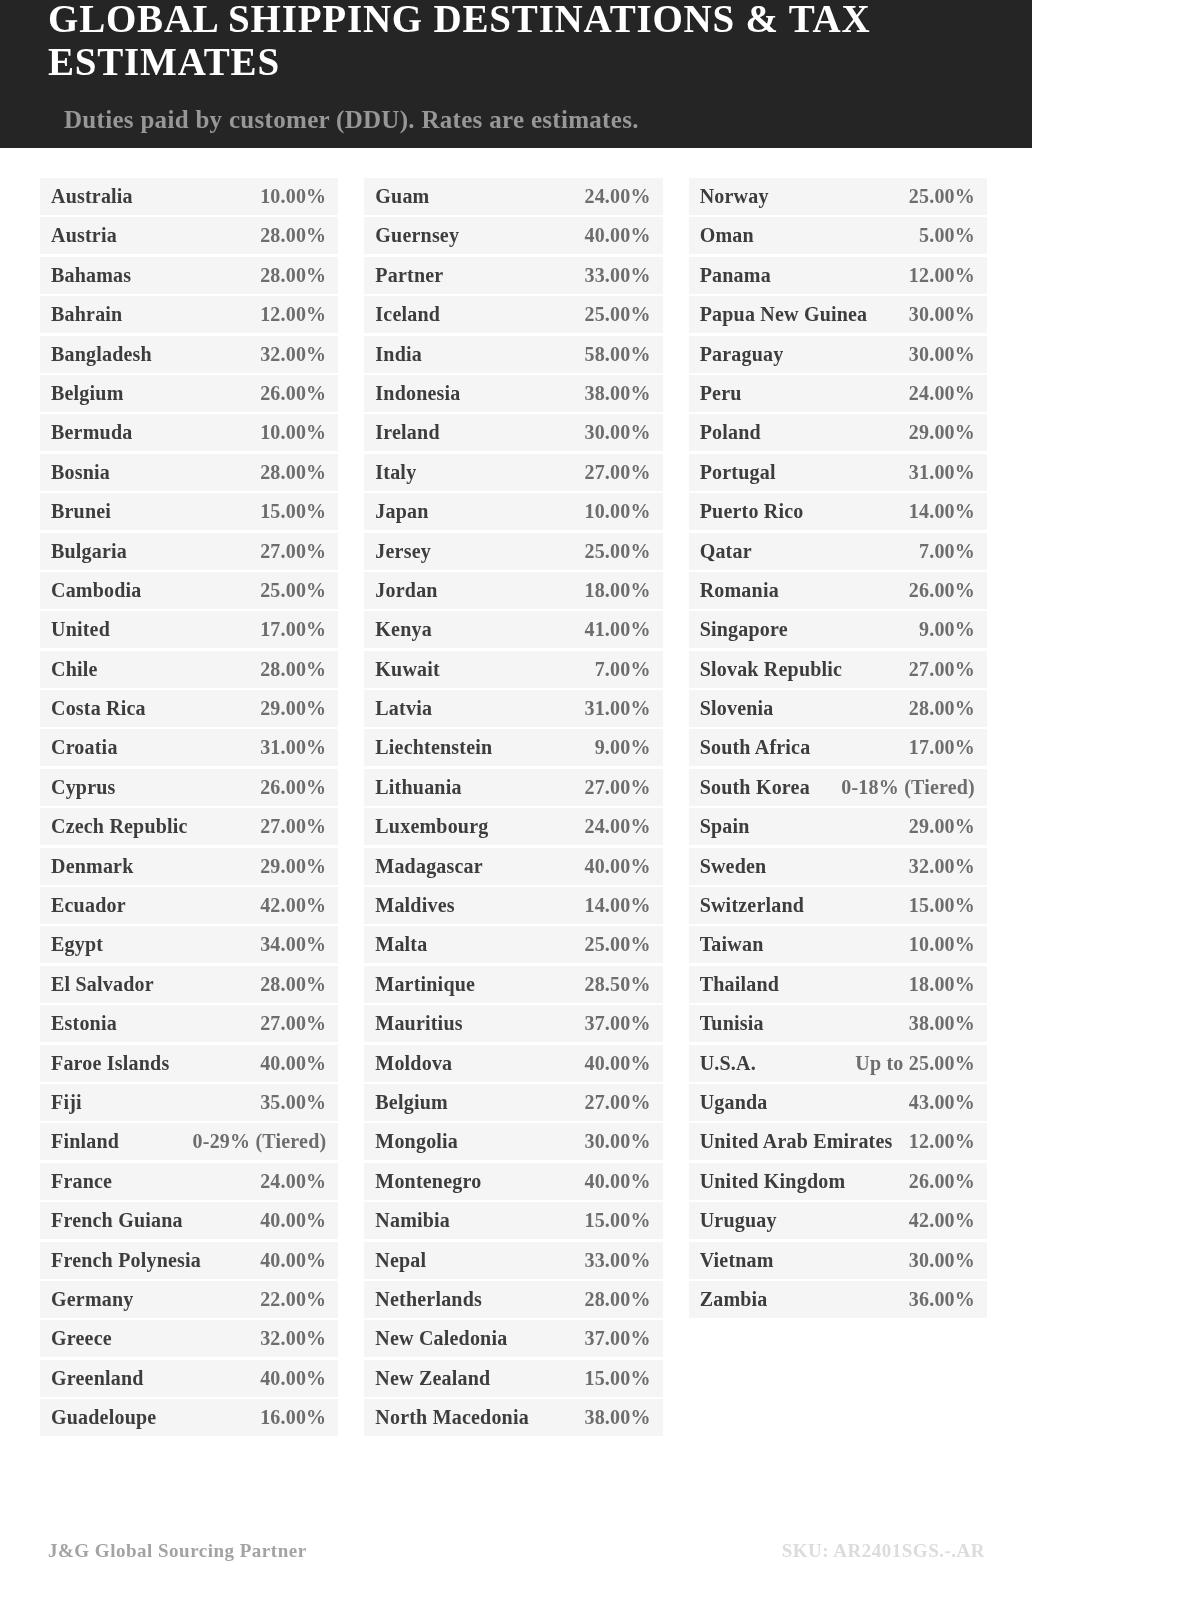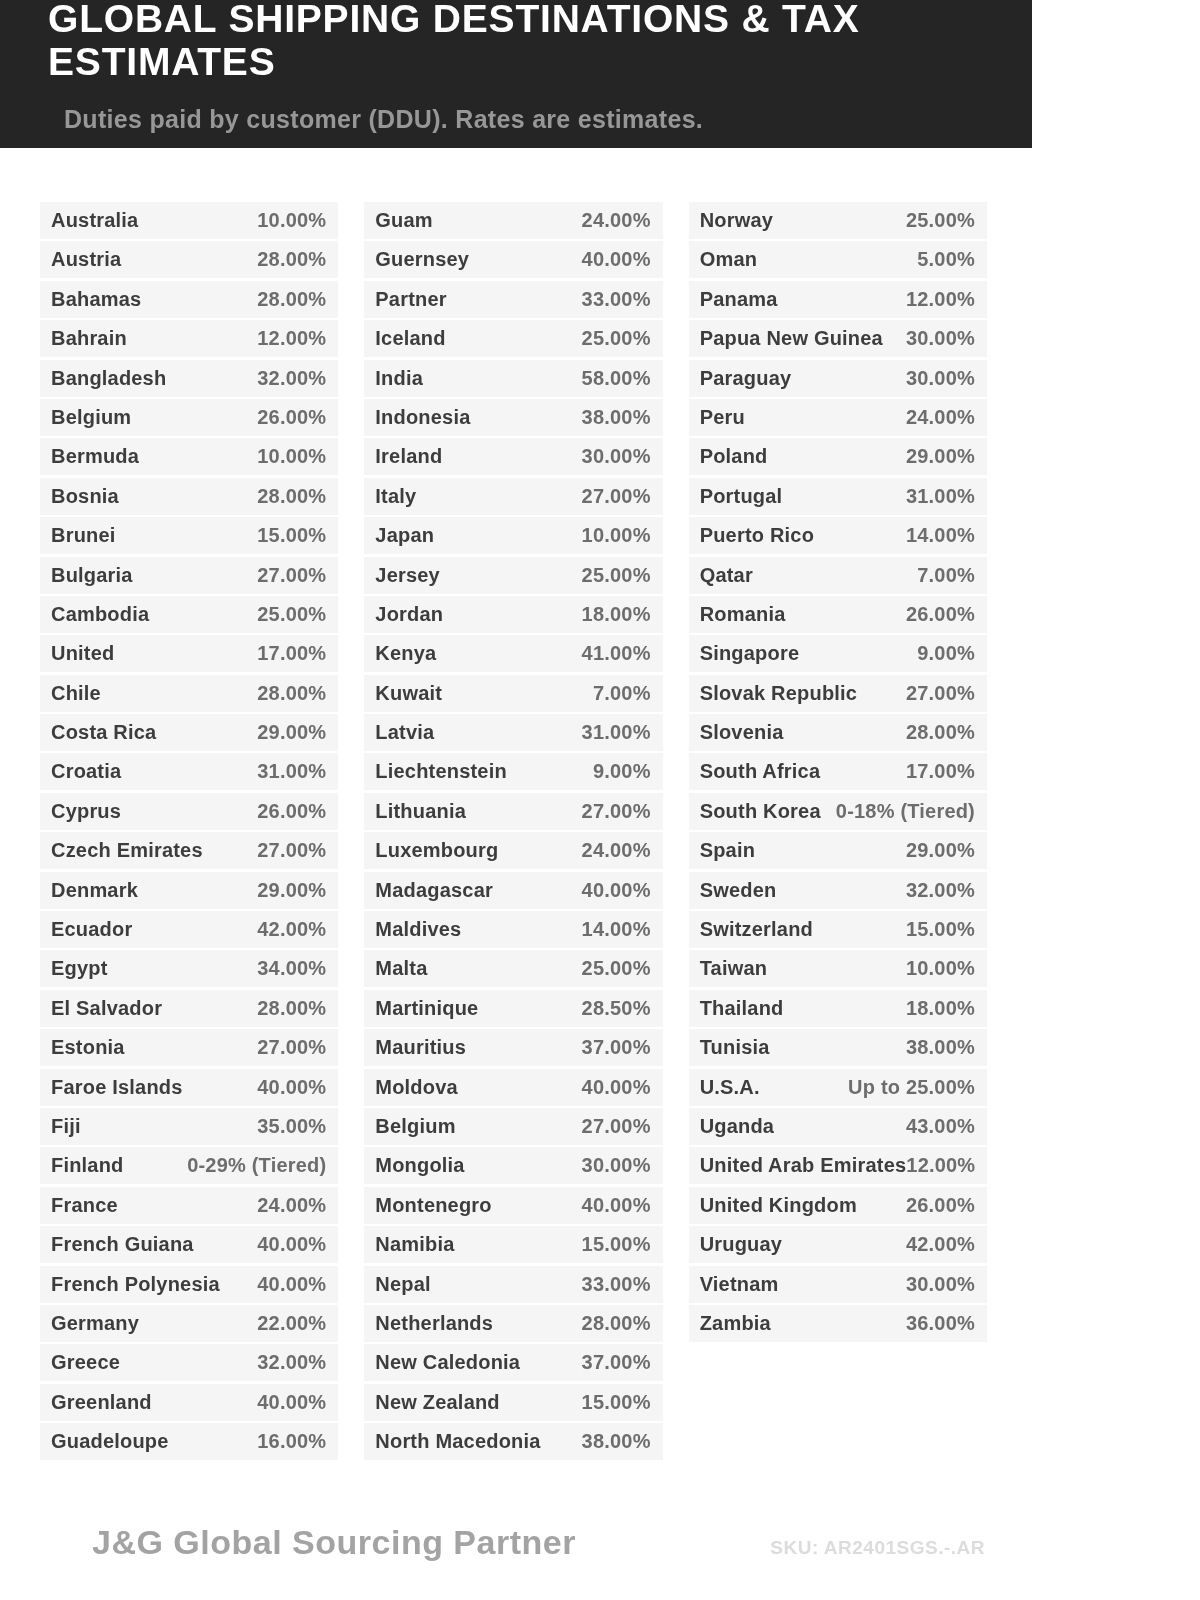"GLOBAL SHIPPING DESTINATIONS & TAX" .page { font-family: none -> Liberation Serif, serif }
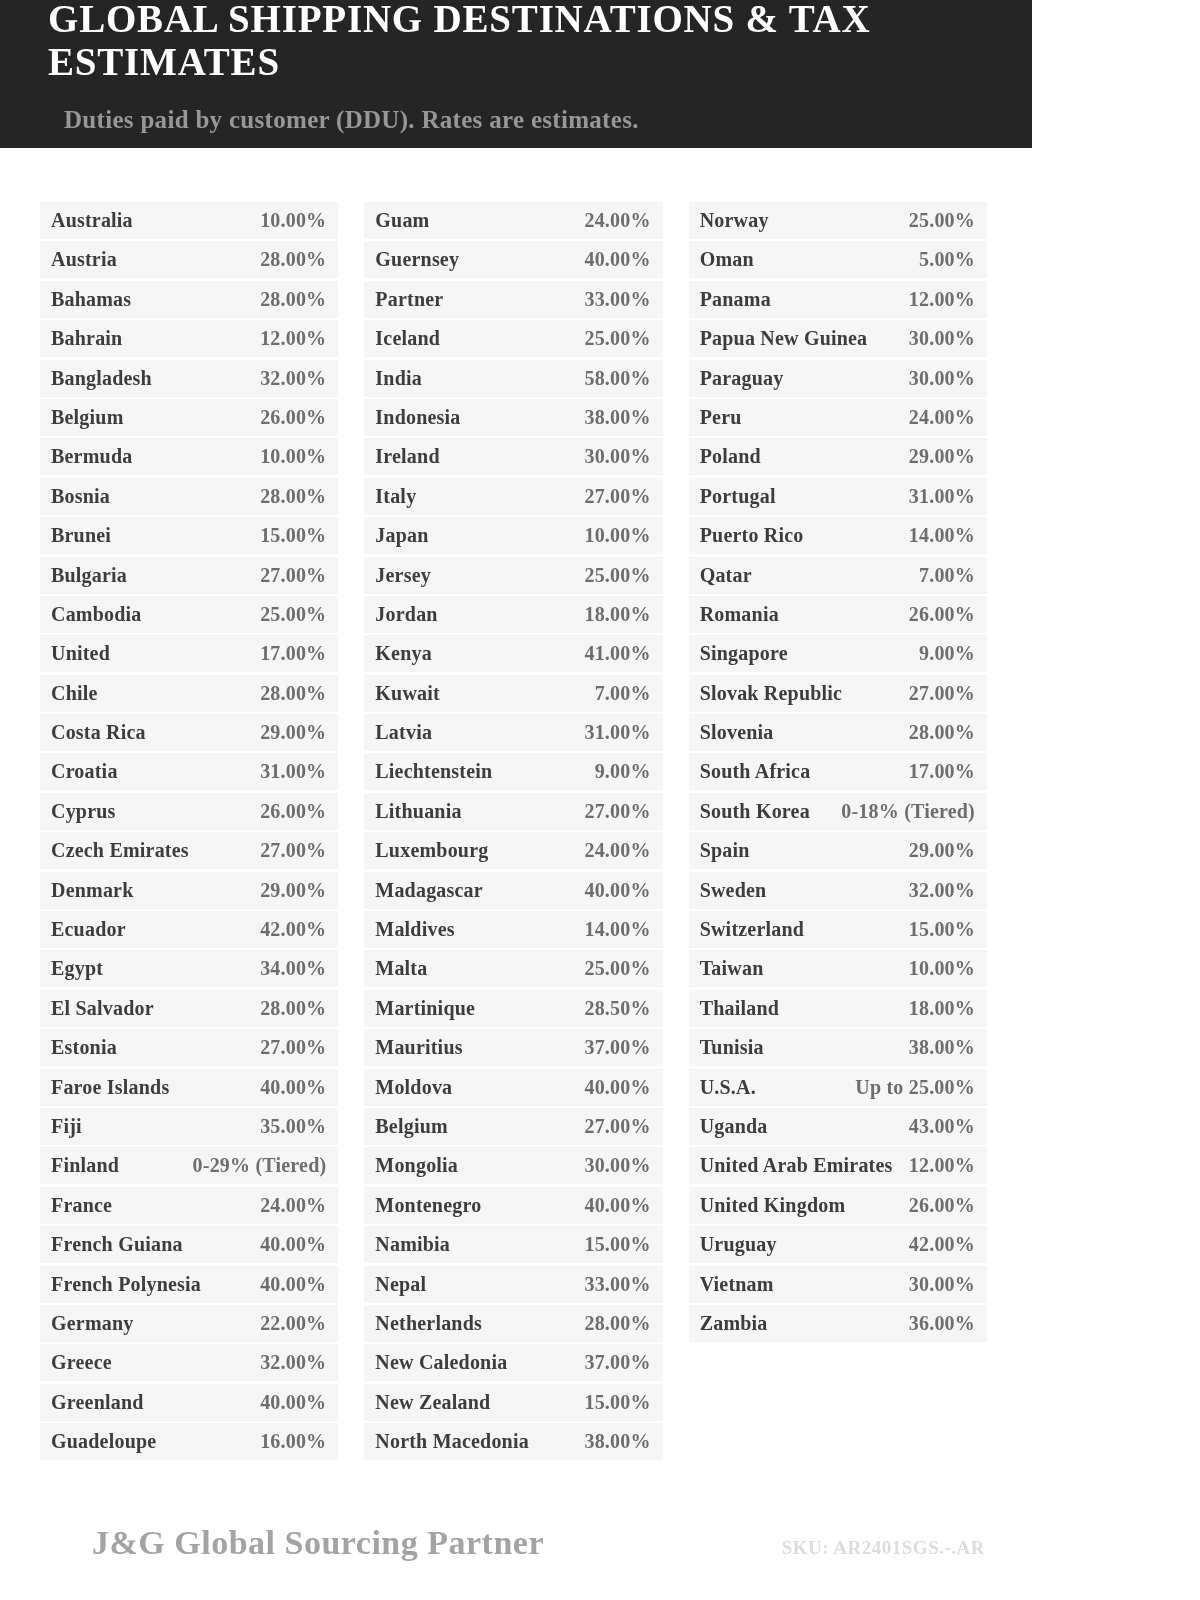"Australia" .table { margin-top: 24px -> none }
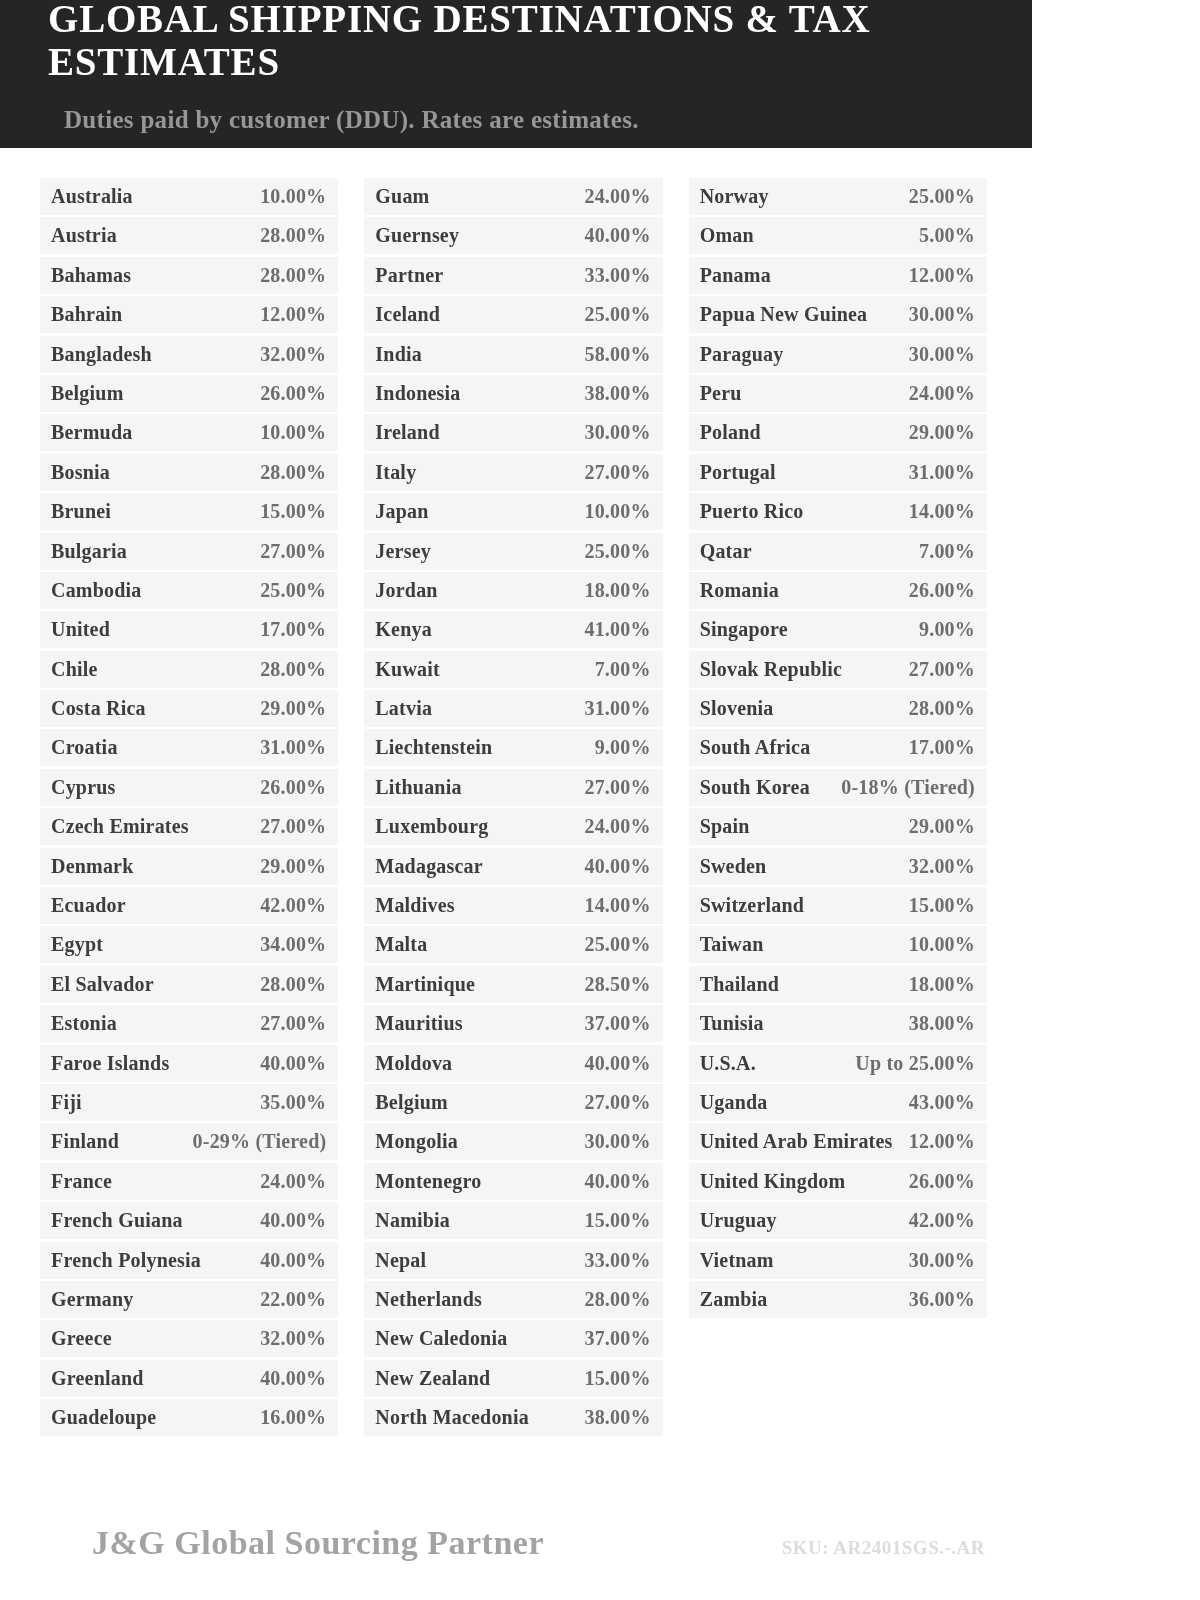"Czech Emirates" span.country { text: Emirates -> Republic }
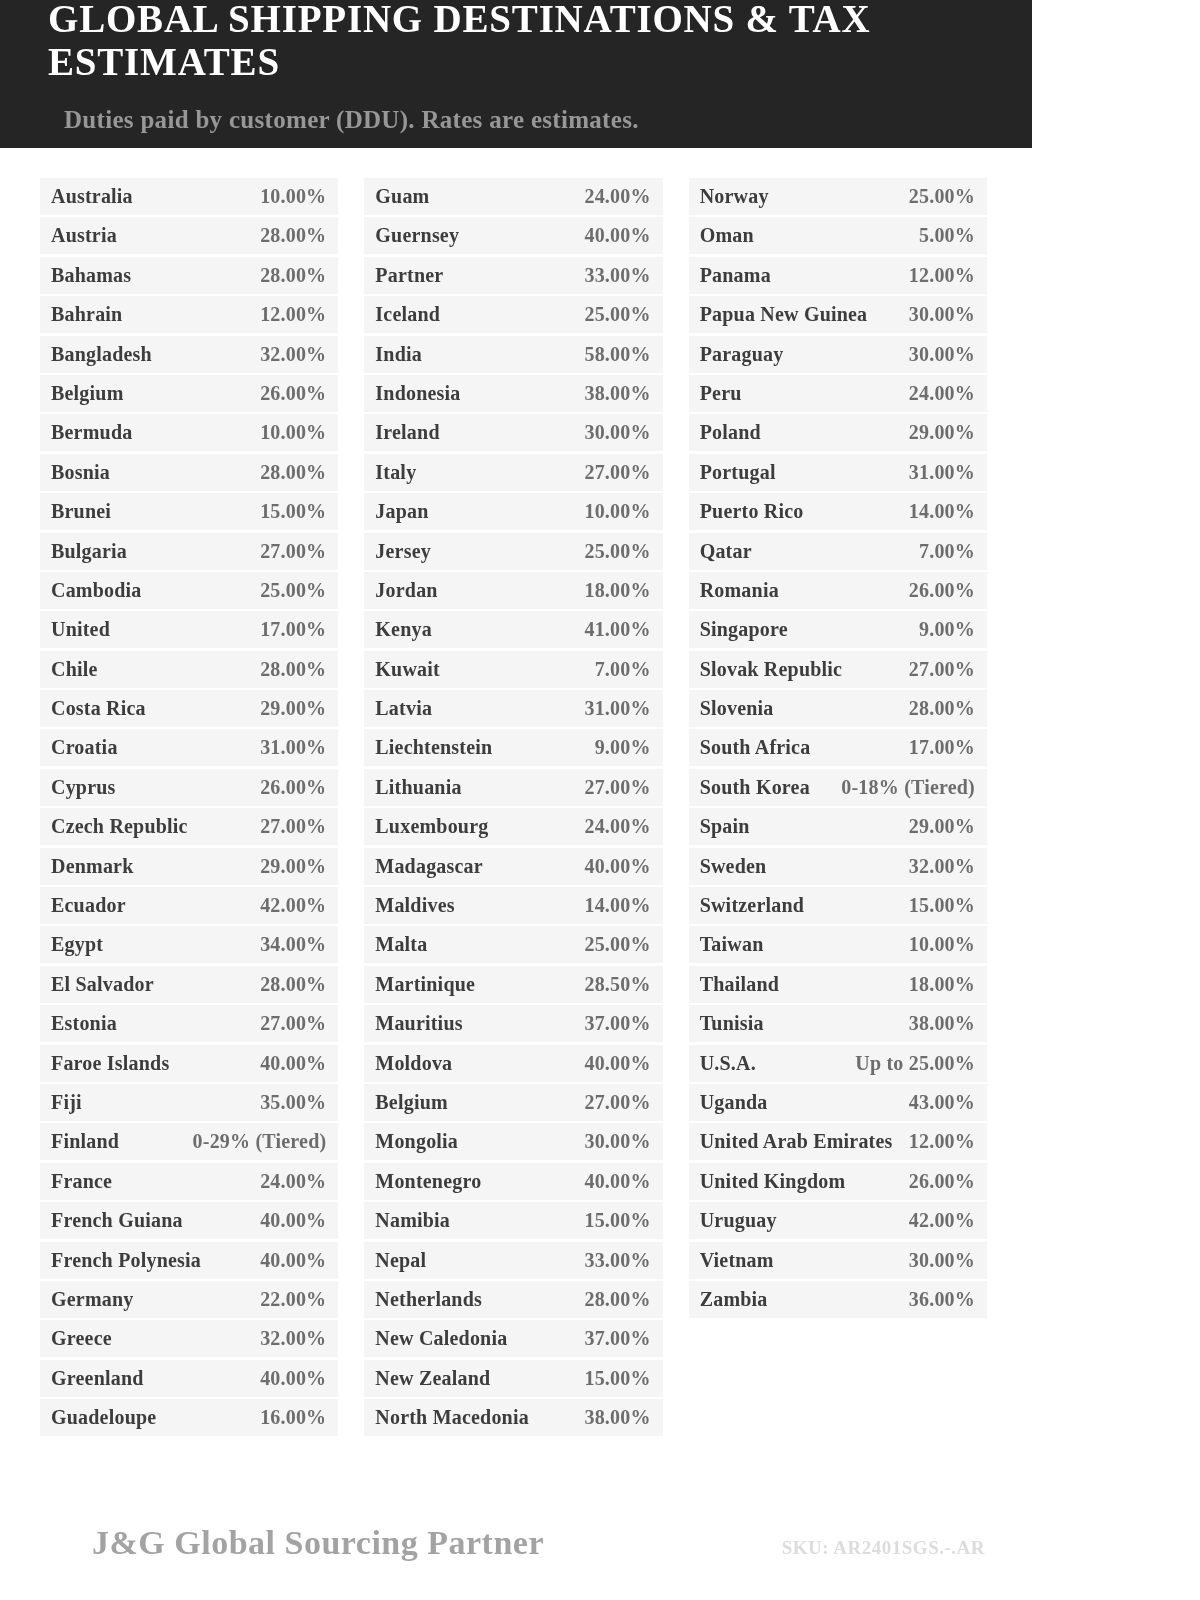"J&G Global Sourcing Partner" .brand { font-size: 34px -> 19px; margin-left: 44px -> none }
